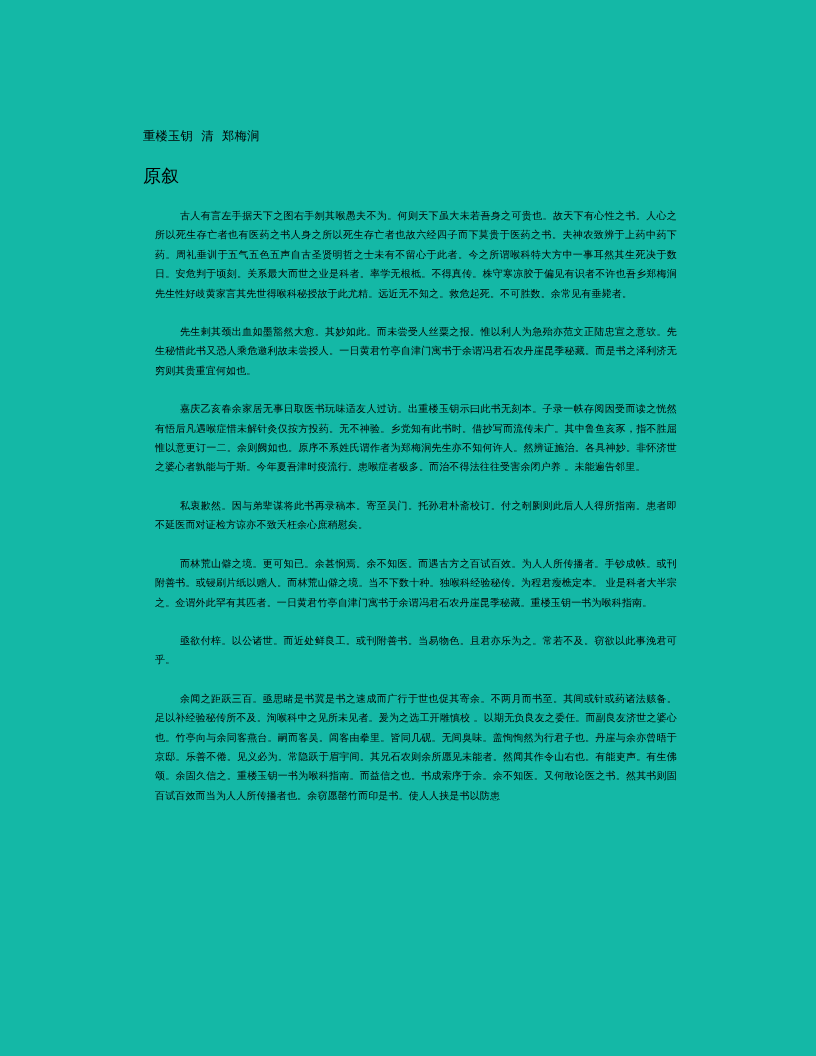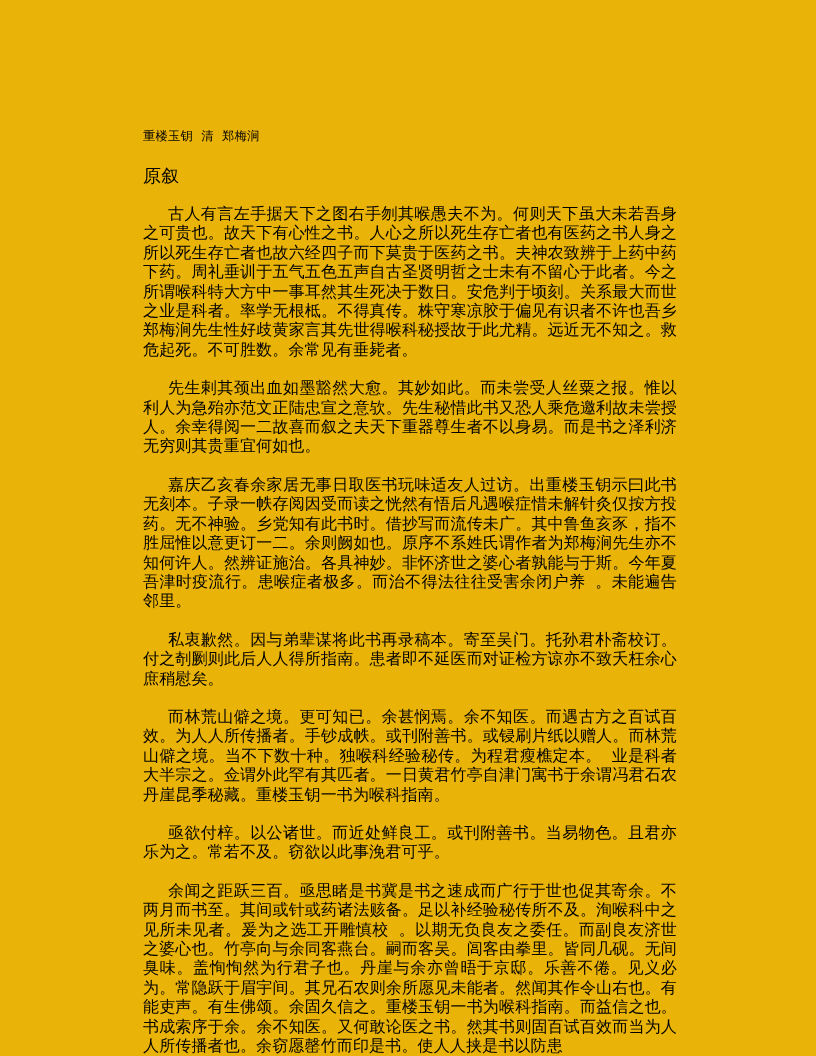"重楼玉钥 清 郑梅涧" .page { background: #eab308 -> #14b8a6 }
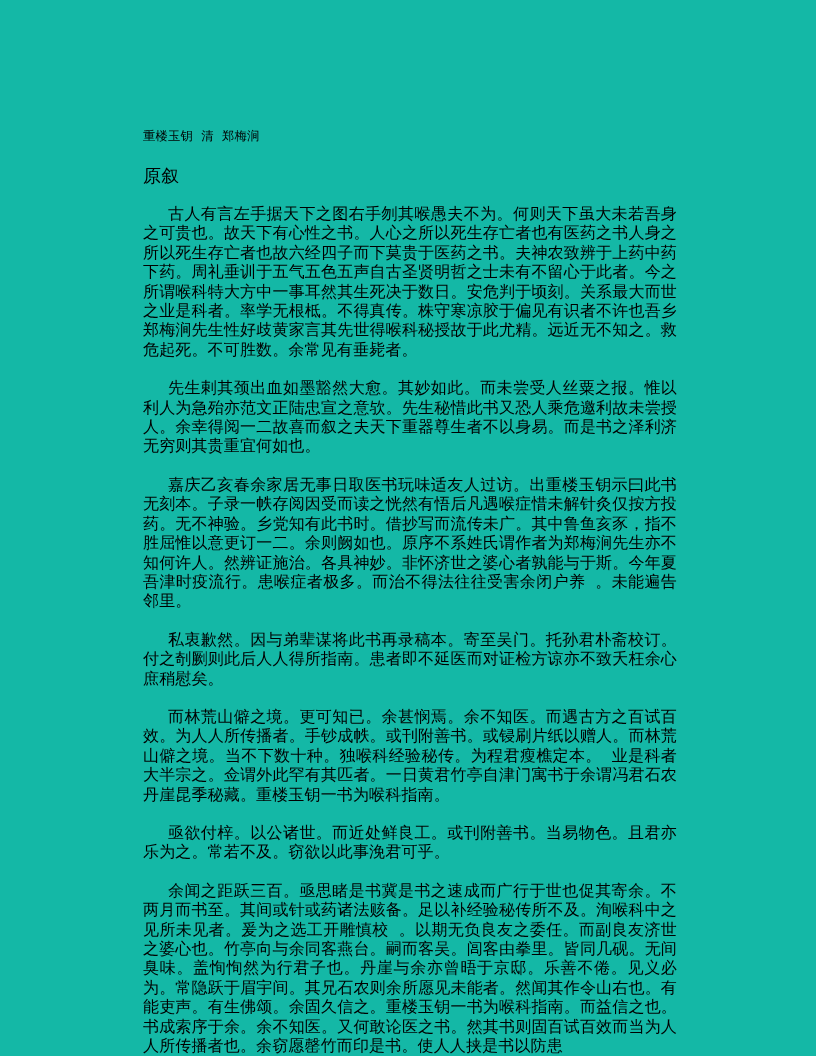"古人有言左手据天下之图右手刎其喉愚夫不为。何则天下虽大未若吾身之可贵也。故天下有" p.para { font-family: Liberation Mono, monospace -> none; font-size: 16px -> 10px; margin: 0 0 19px 0 -> 0 0 19px 12px }
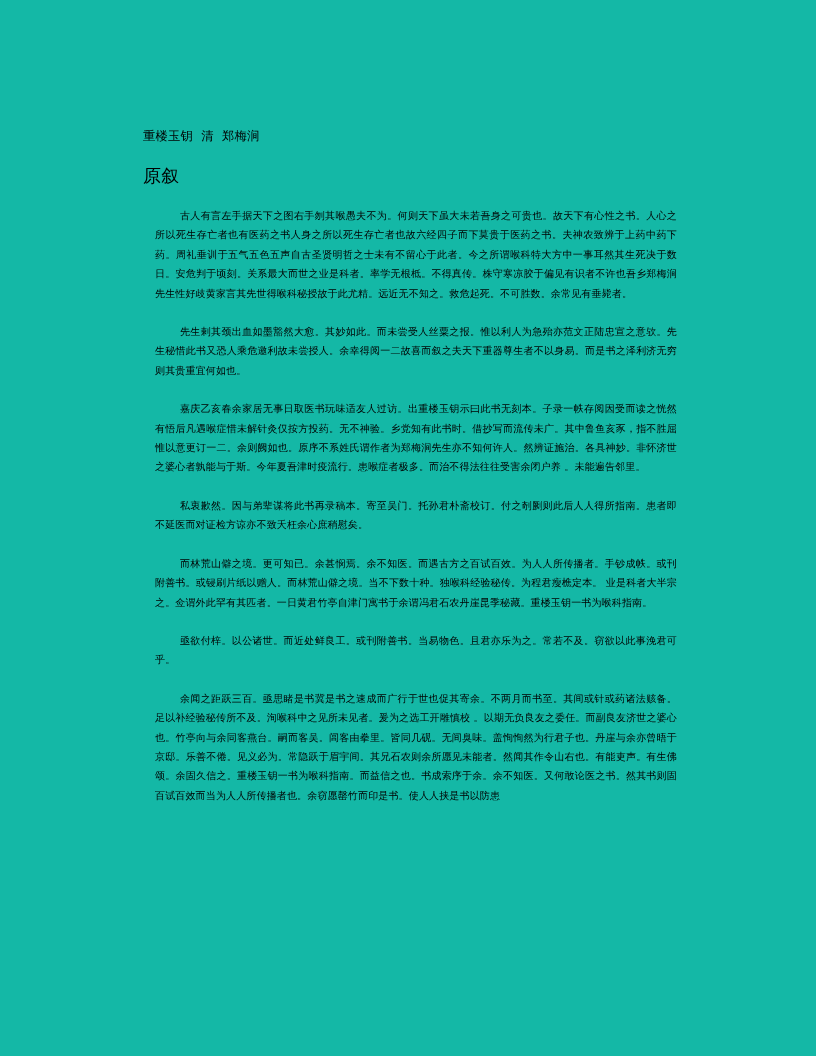"先生剌其颈出血如墨豁然大愈。其妙如此。而未尝受人丝粟之报。惟以利人为急殆亦范文正" p.para { text: 余幸得阅一二故喜而叙之夫天下重器尊生者不以身易 -> 一日黄君竹亭自津门寓书于余谓冯君石农丹崖昆季秘藏 }
